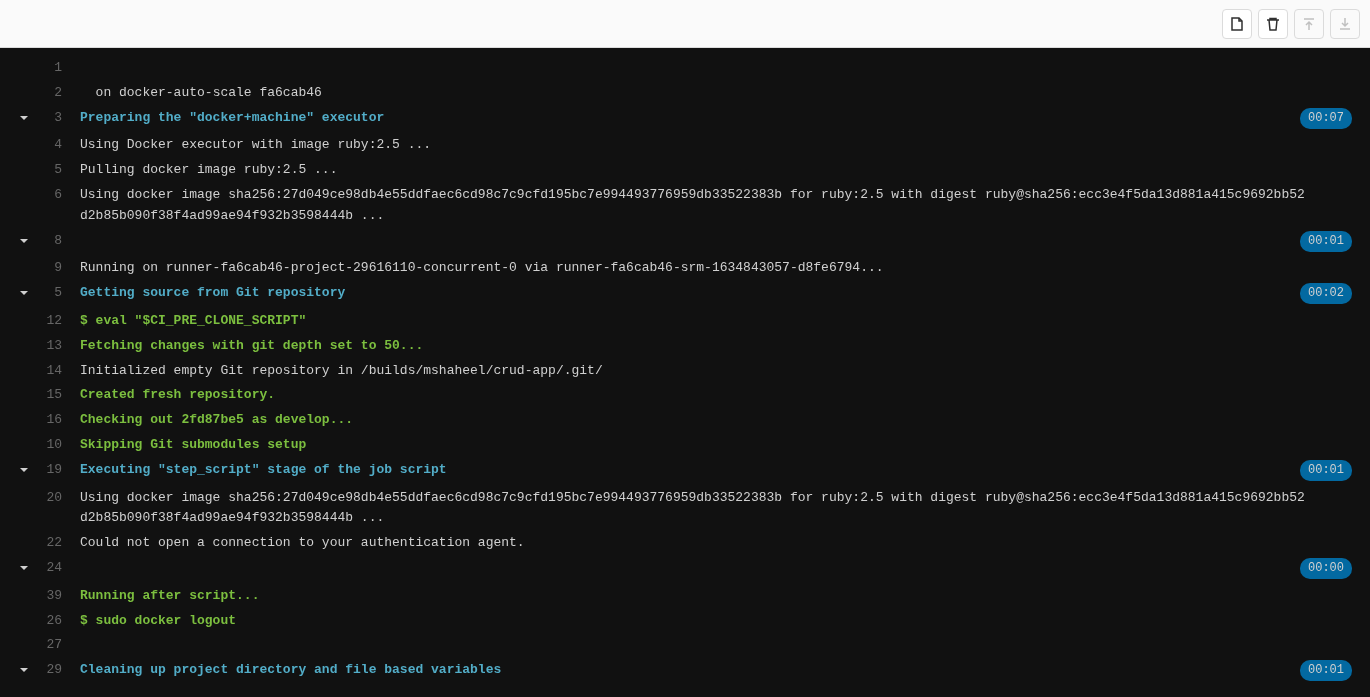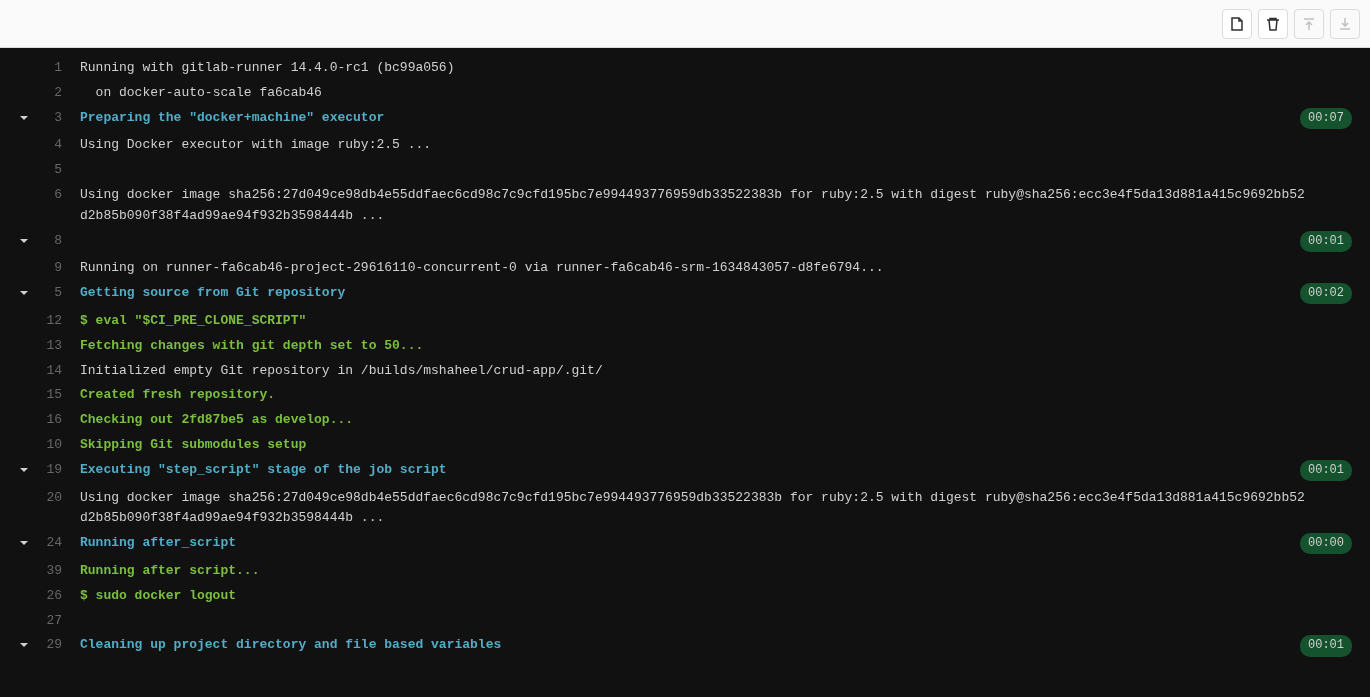"Running with gitlab-runner 14.4.0-rc1" div.line-content { html: <div>Running with gitlab-runner 14.4.0-rc1 (bc99a056)</div> -> none }
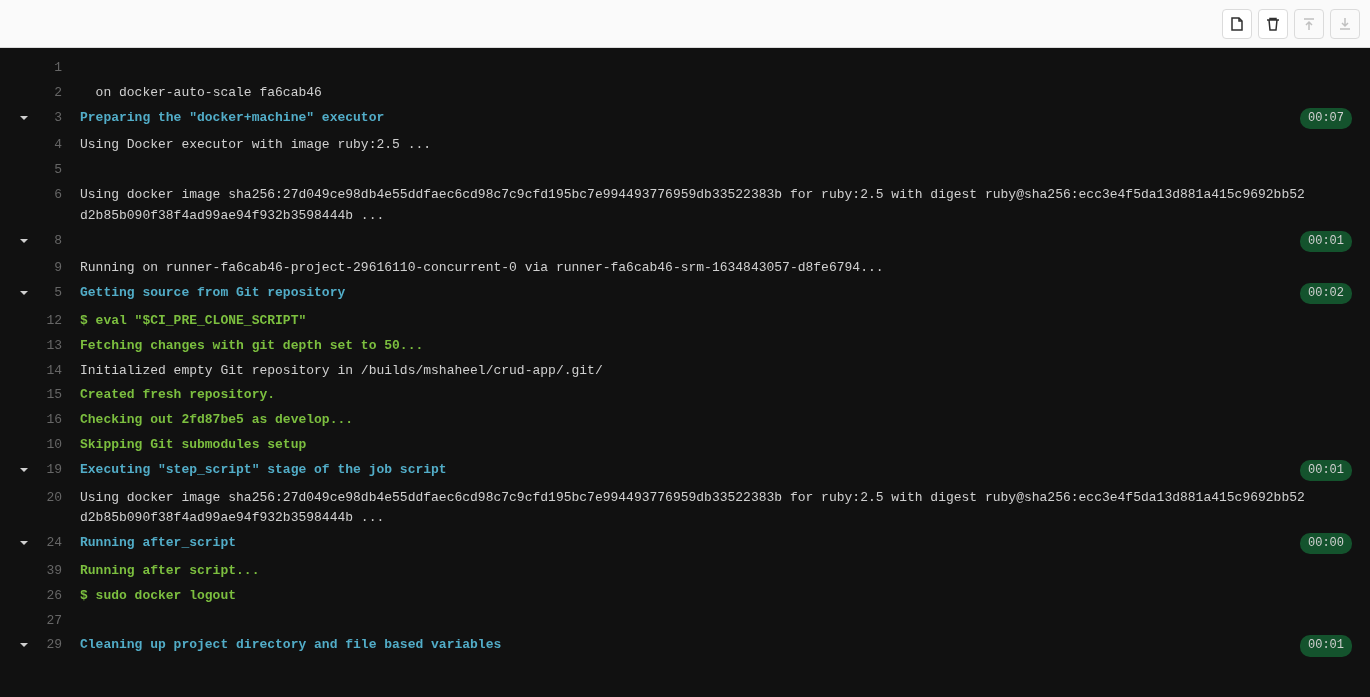"00:07" .duration-badge { background: #14532d -> #0369a1 }
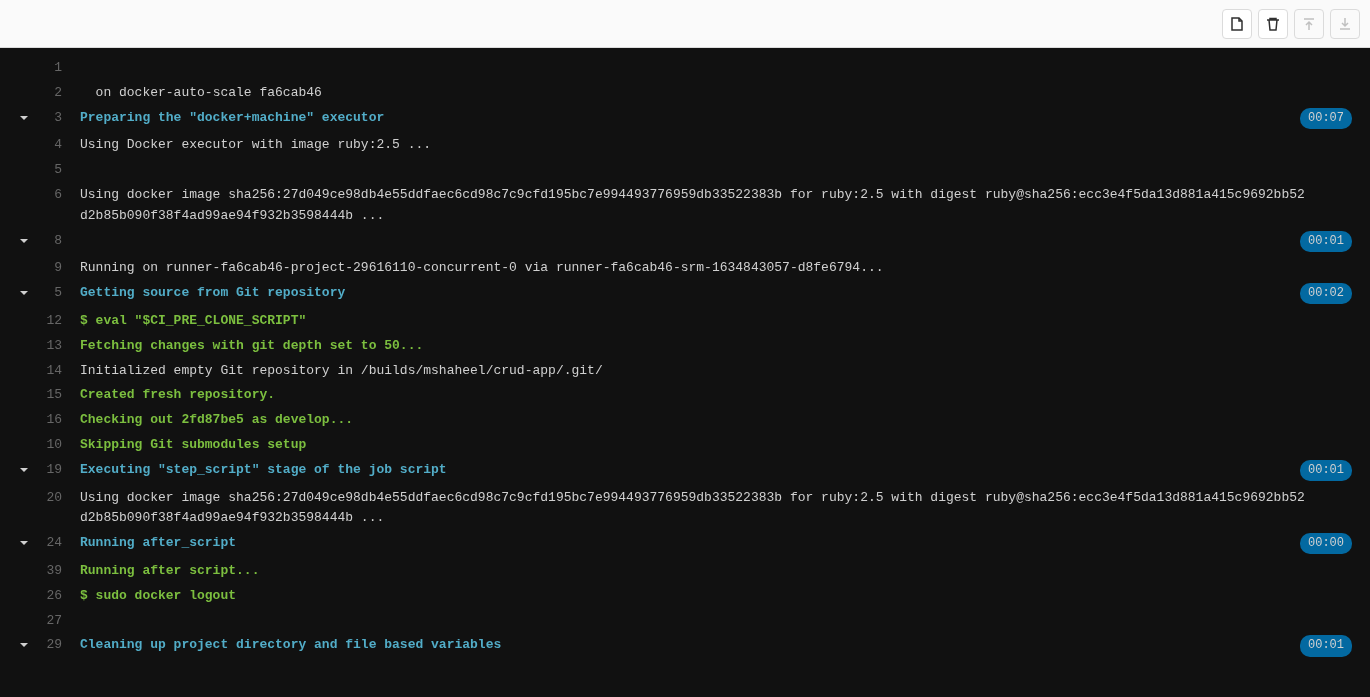"Pulling docker image ruby:2.5 ..." div.line-content { html: none -> <div>Pulling docker image ruby:2.5 ...</div> }
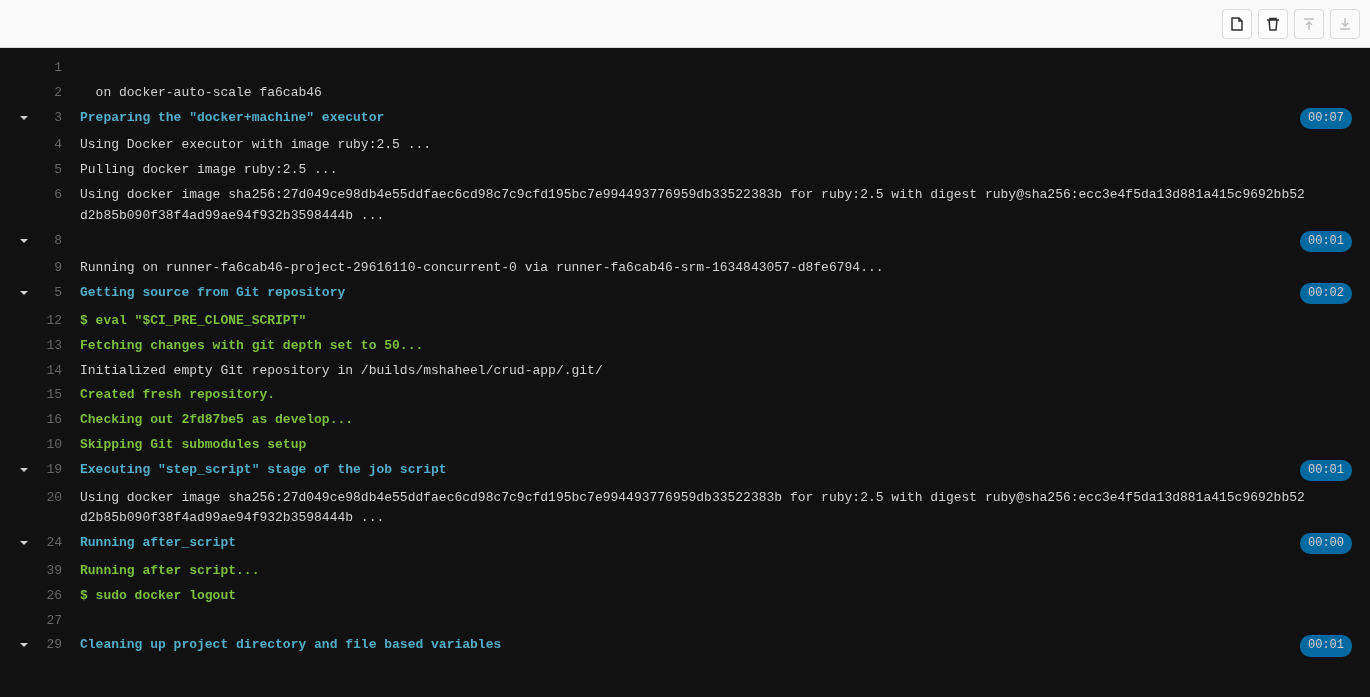"22" div.log-line { html: none -> <div> <div></div> <div>22</div> <div>Could not open a connection to your authentication agent.</div> </div> }
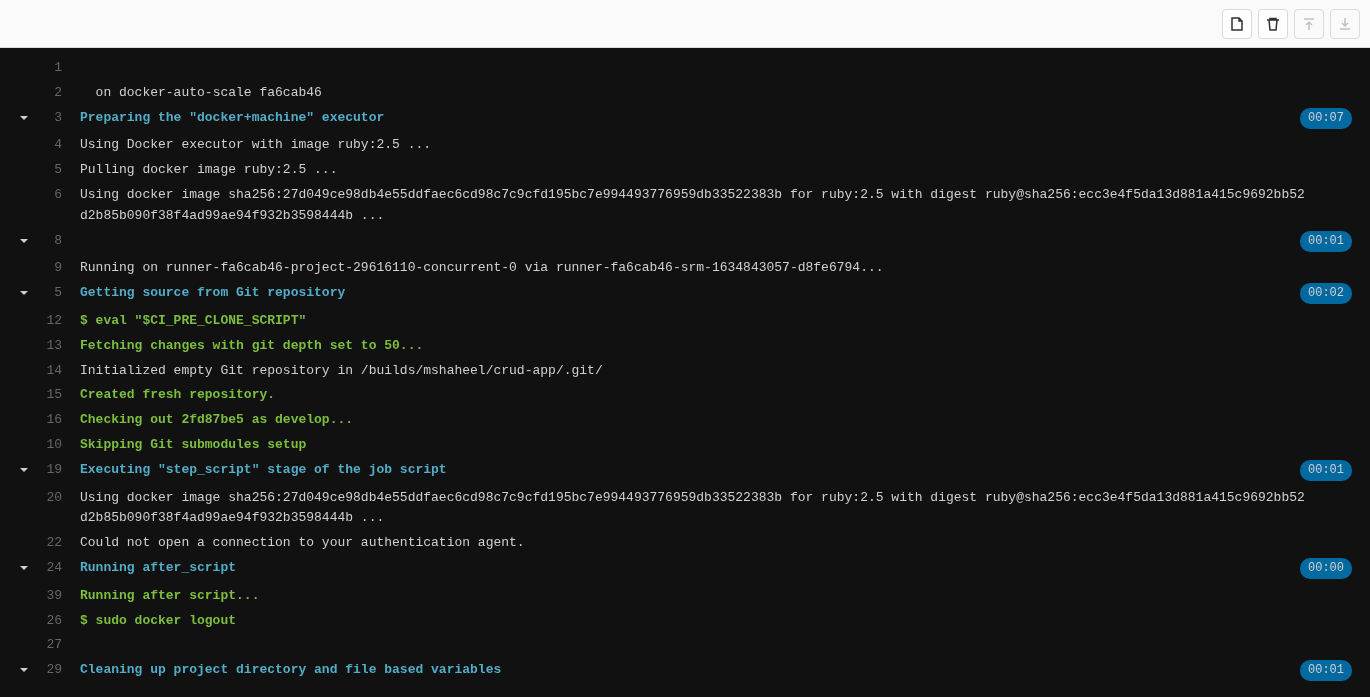"Running after_script" div.line-content { html: <div>Running after_script</div> -> none }
